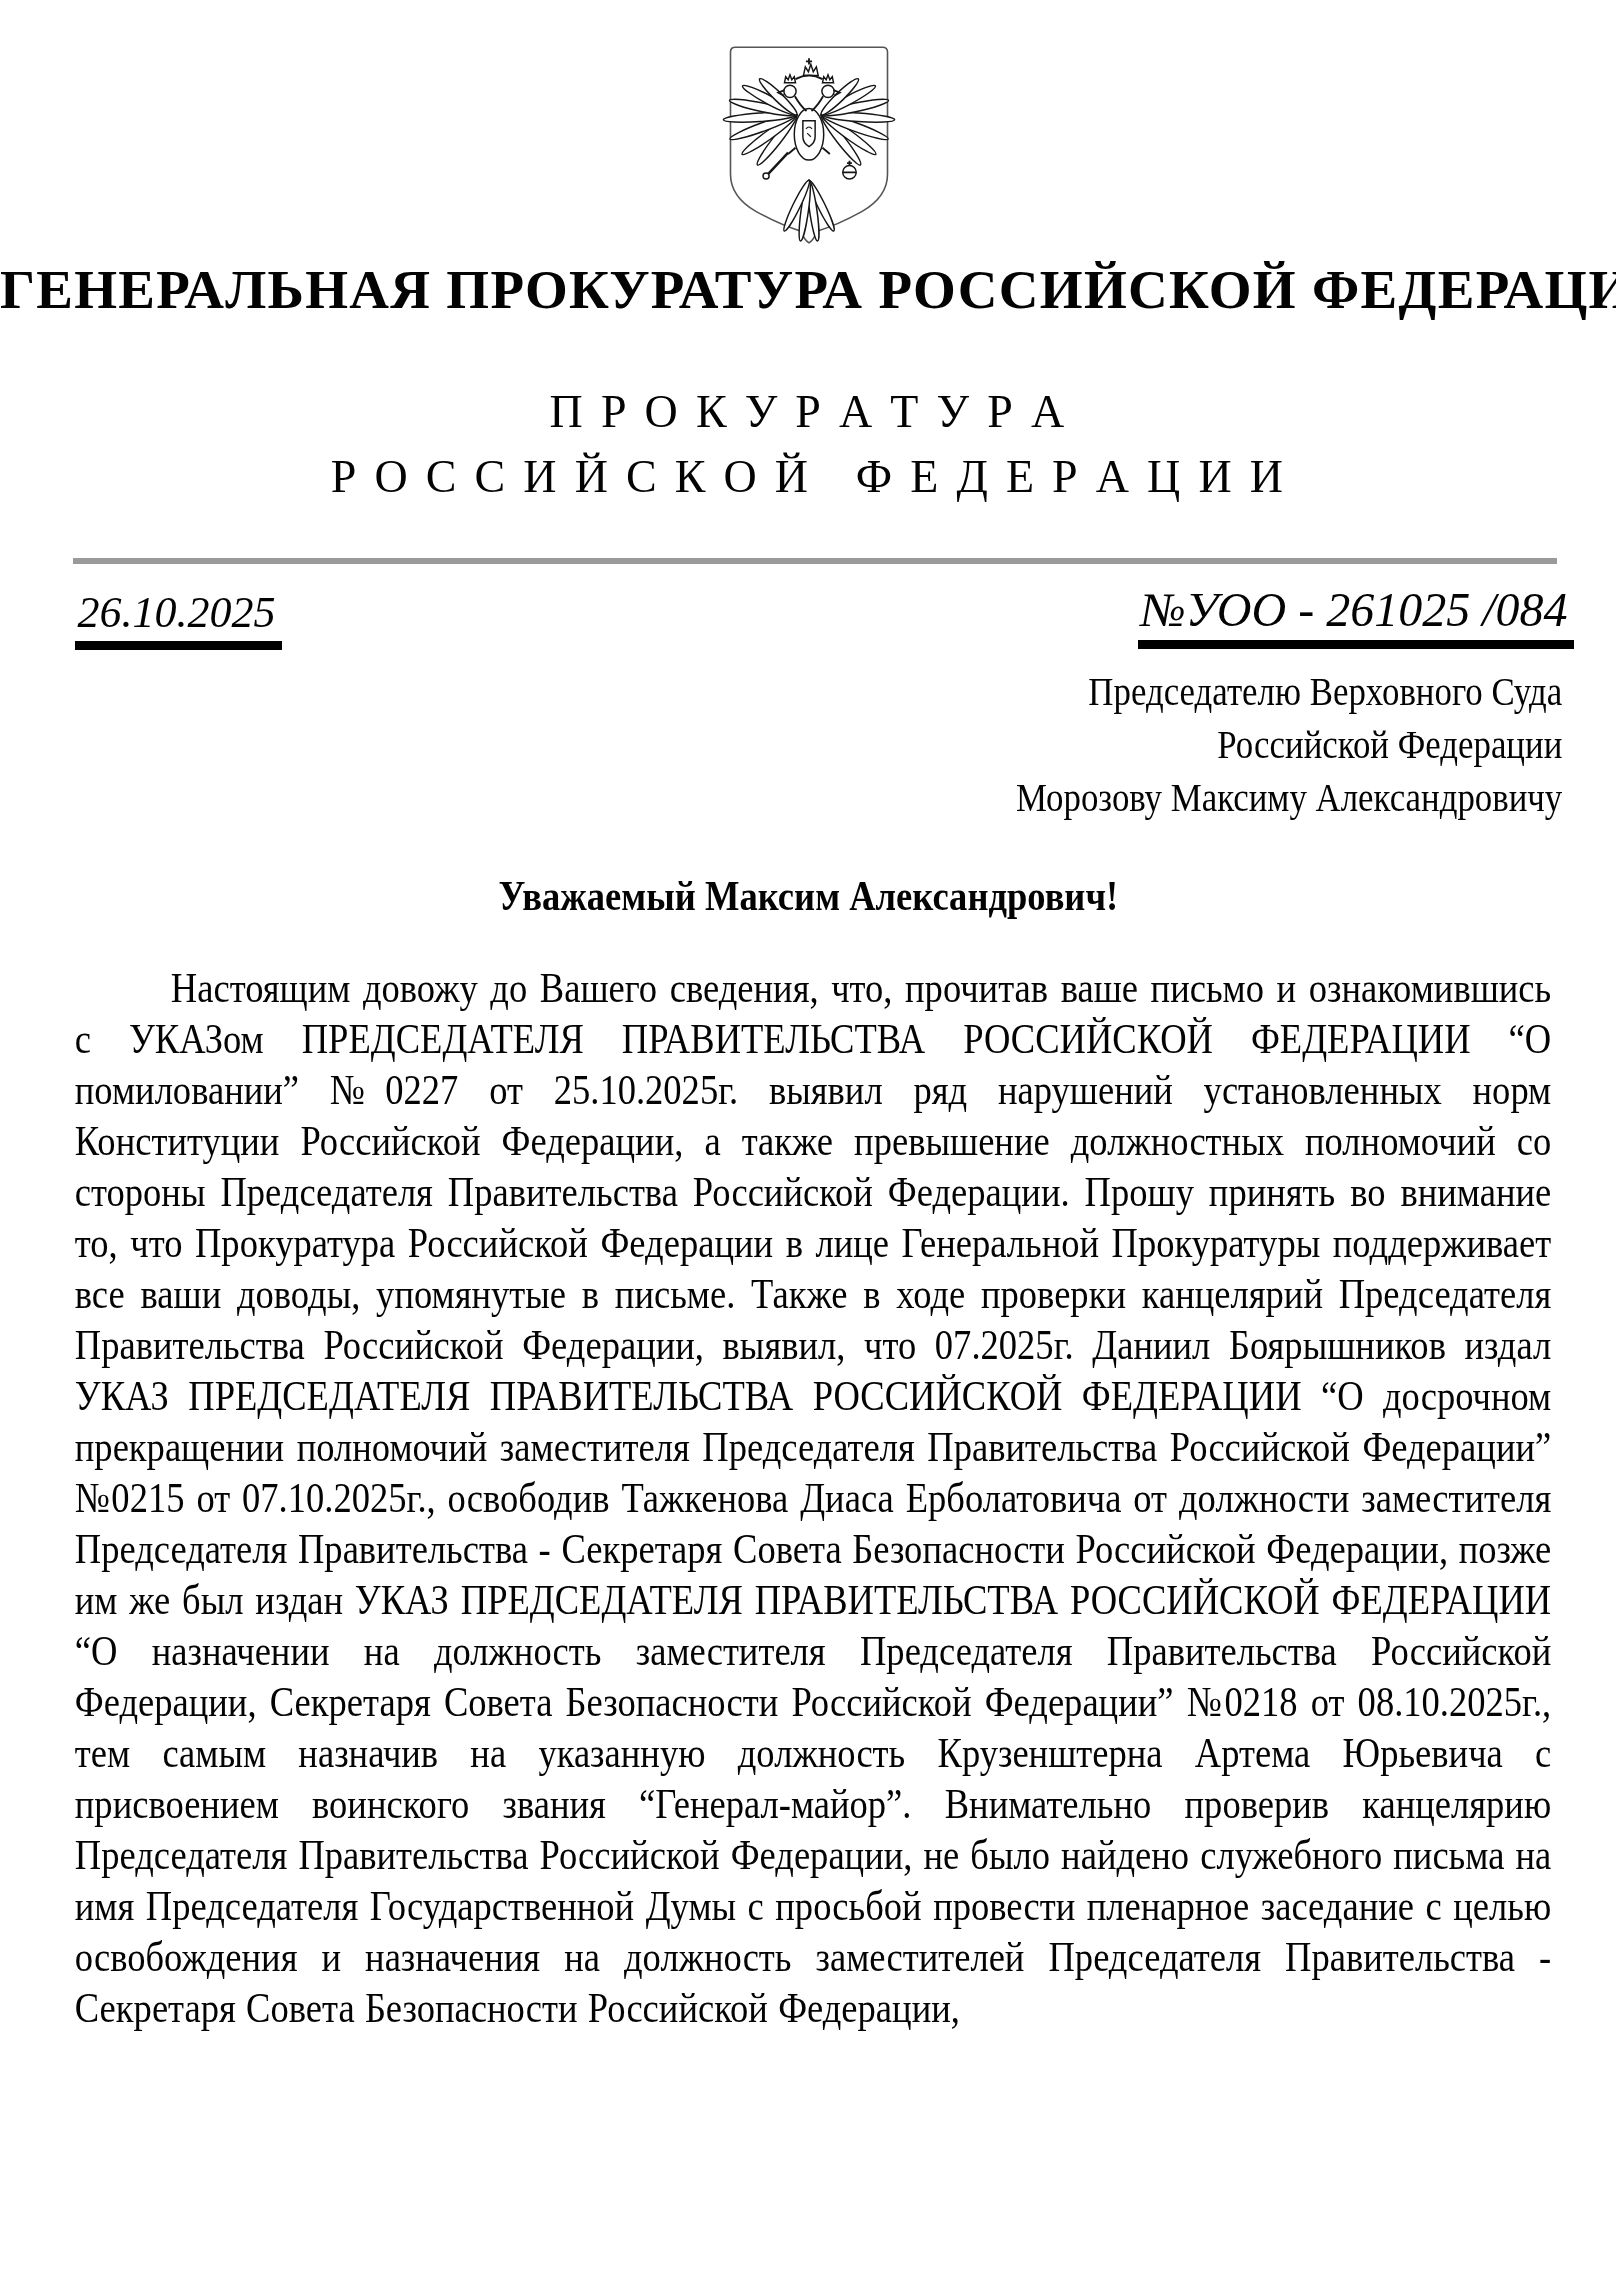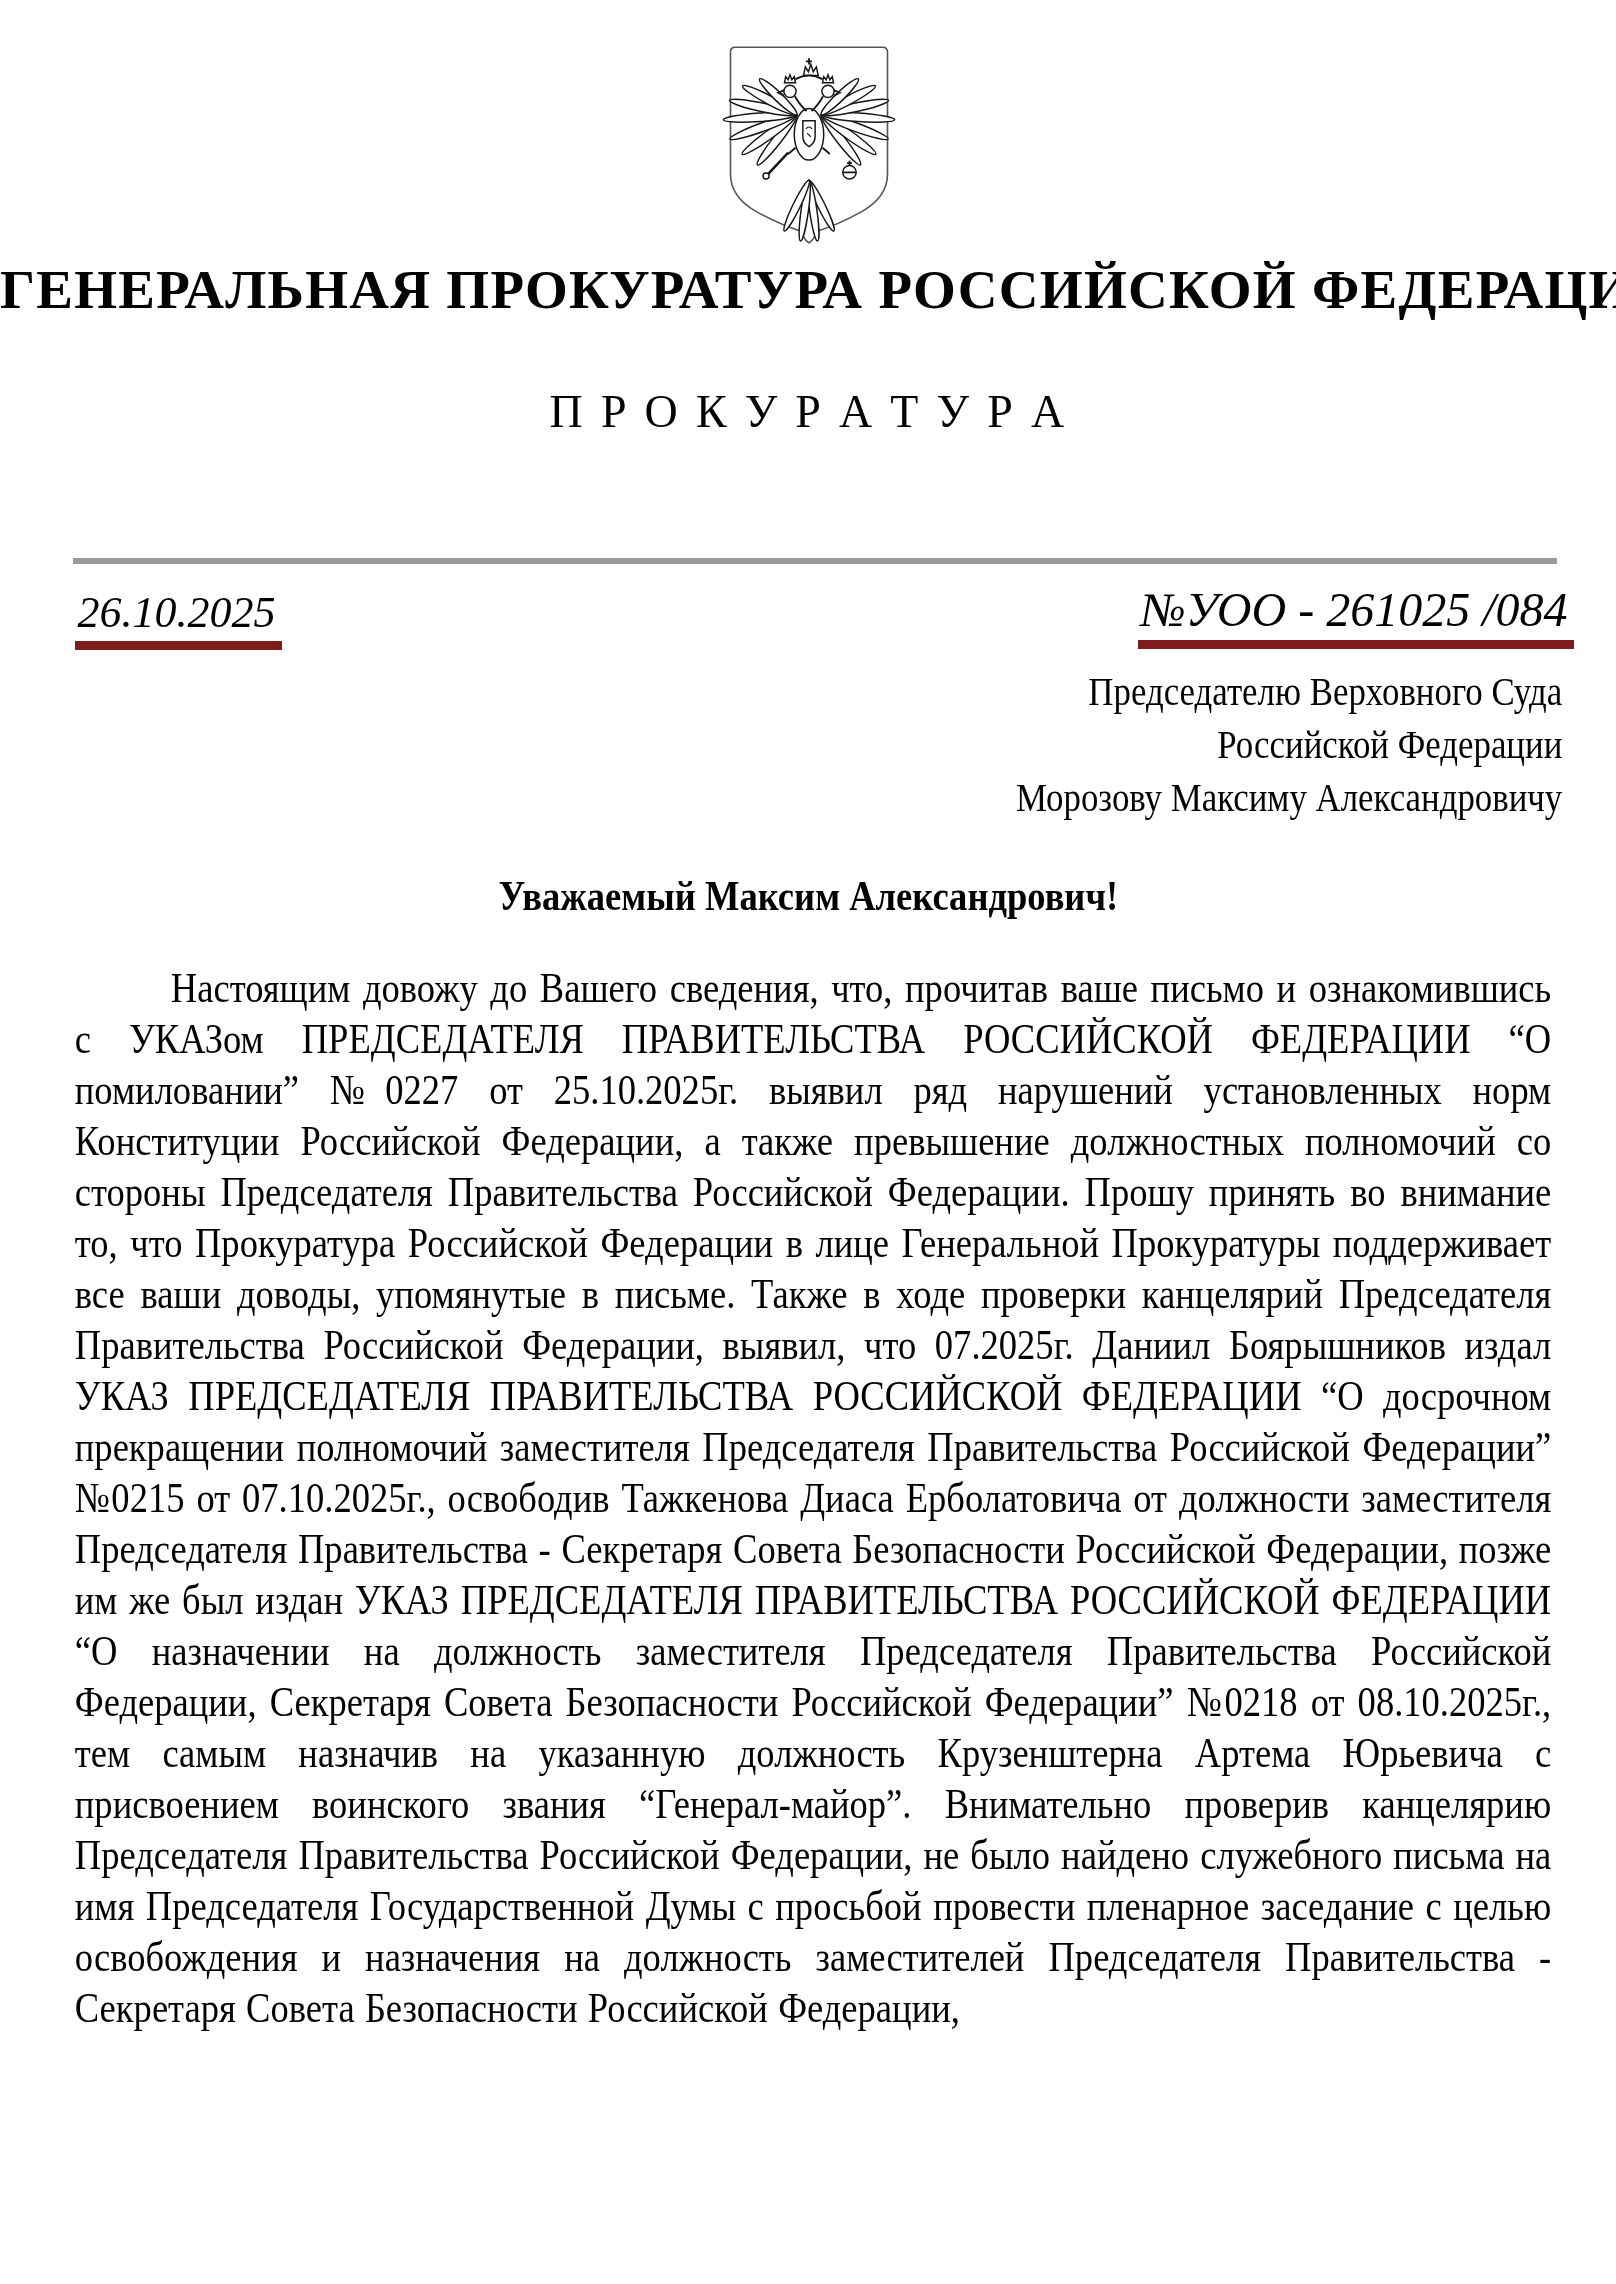"Р О С С И" div.sub-title { html: none -> <div>Р О С С И Й С К О Й Ф Е Д Е Р А Ц И И</div> }
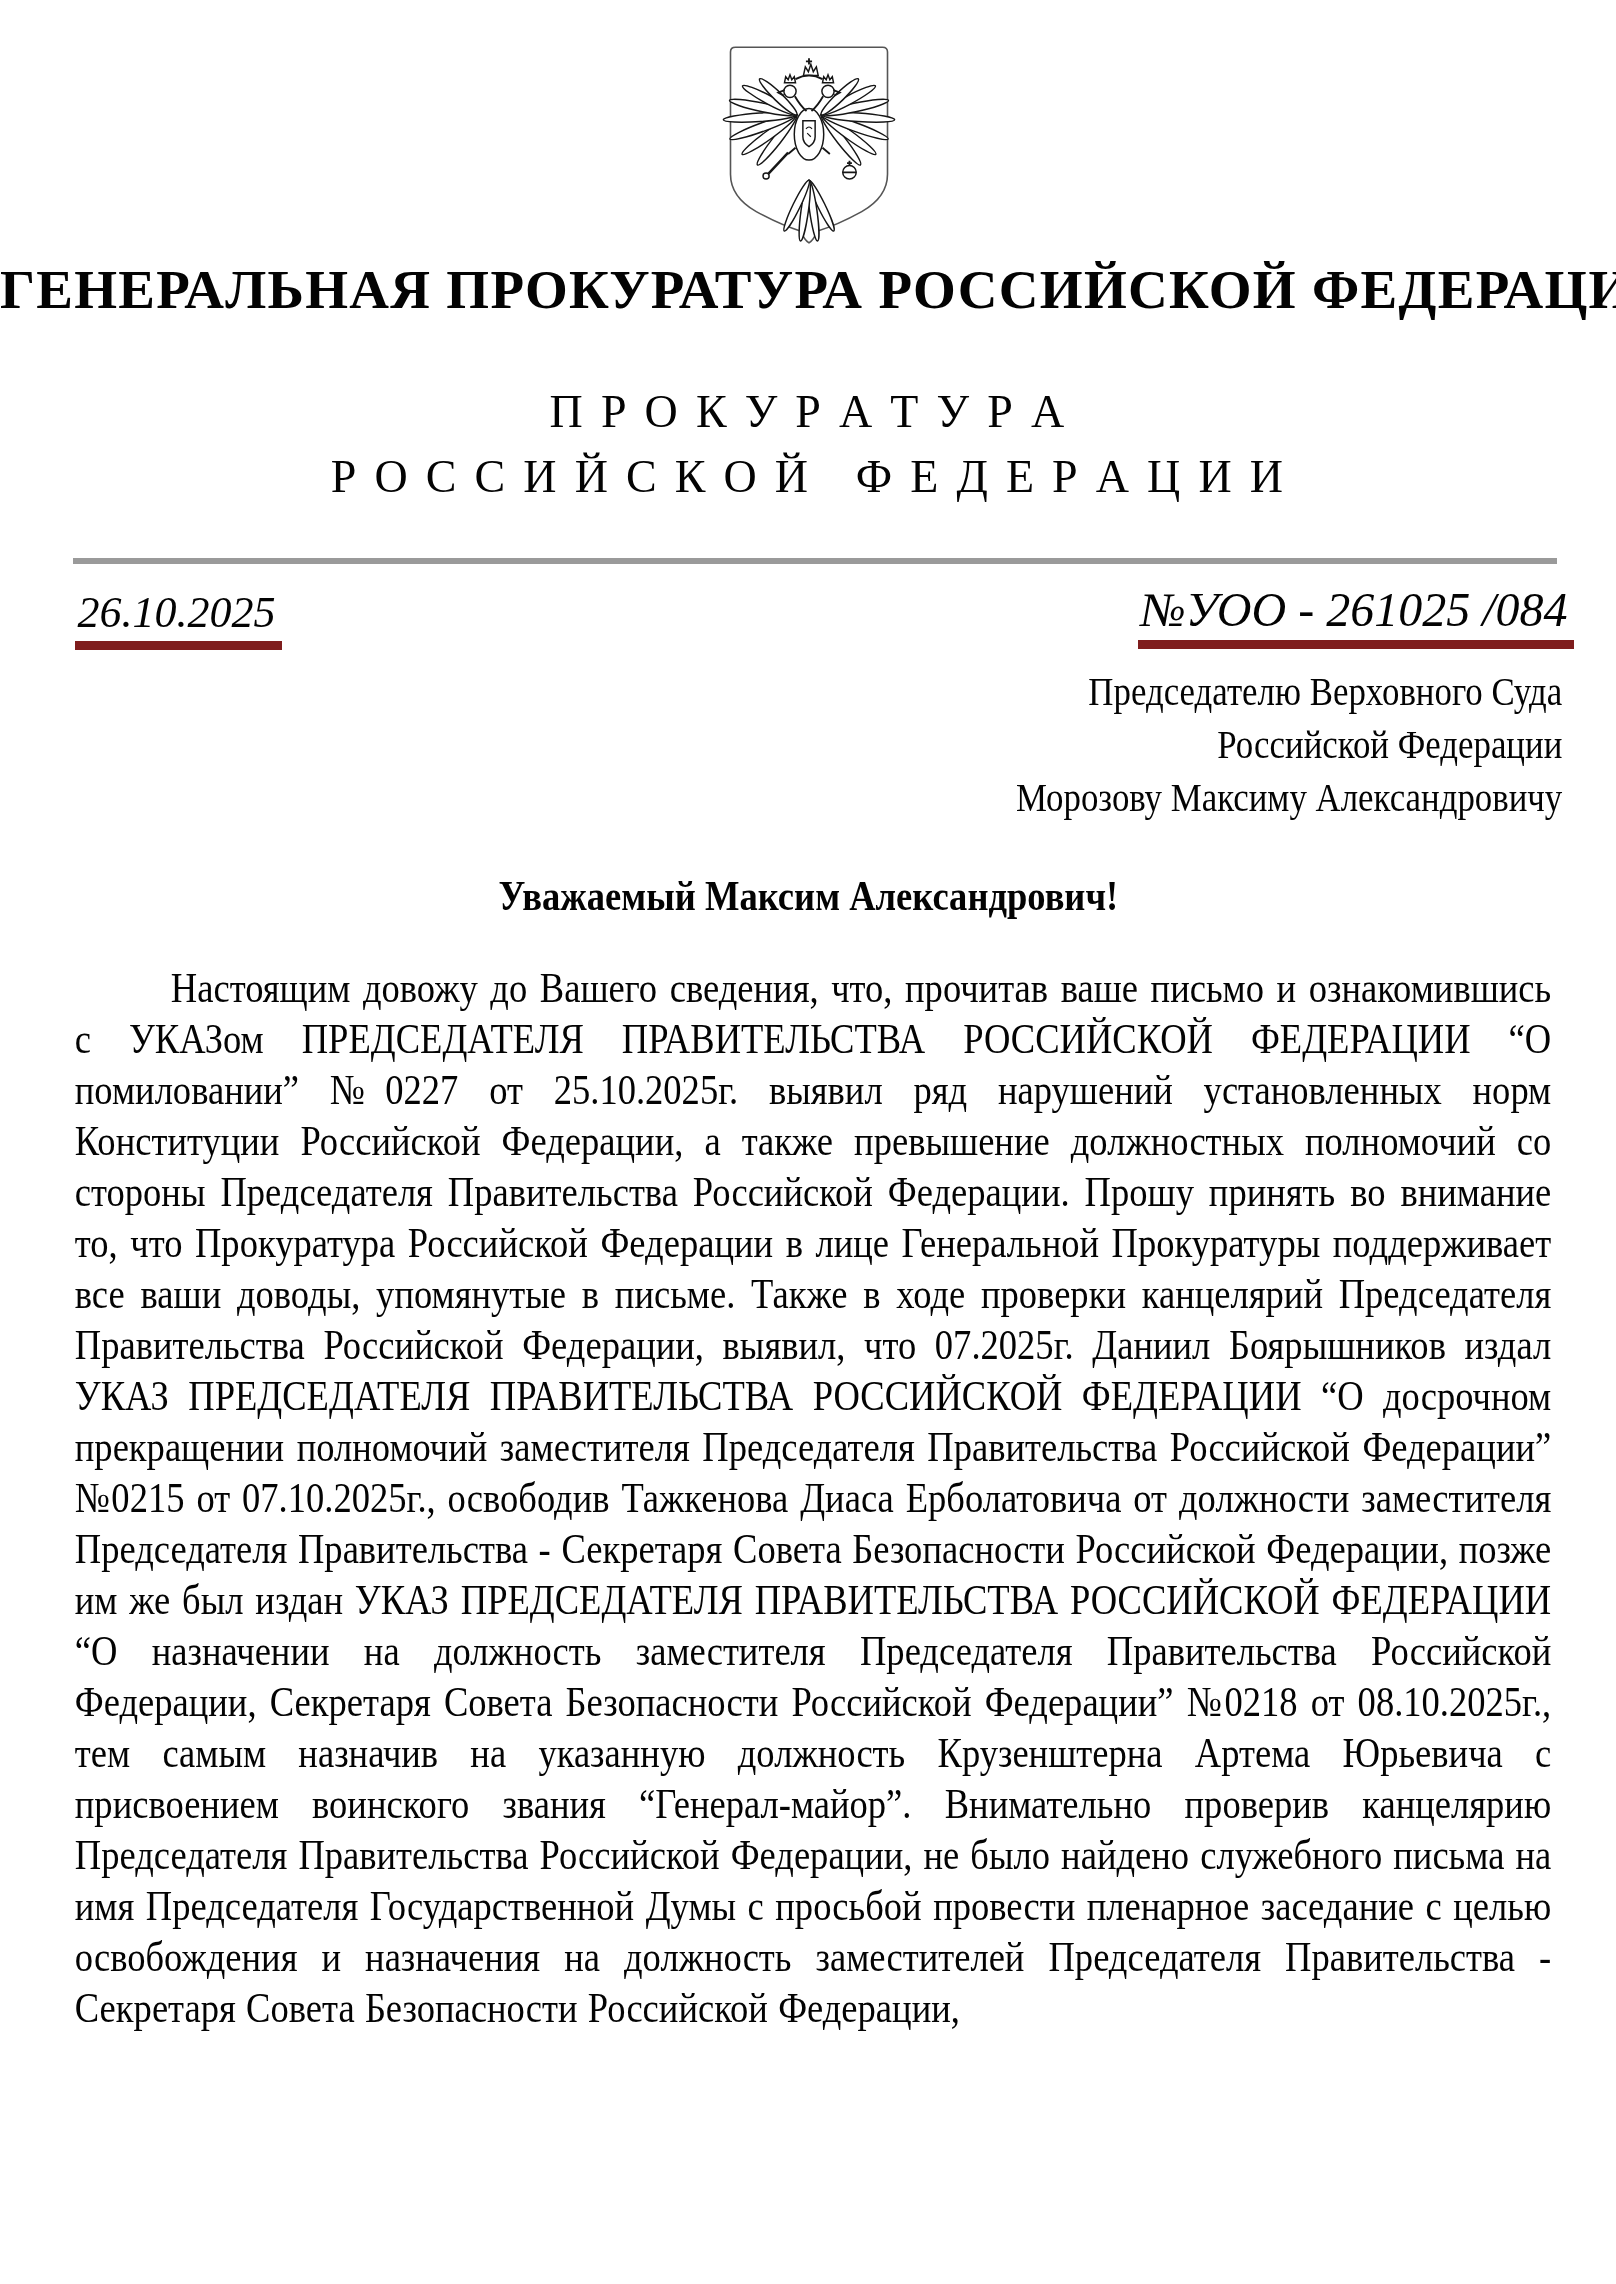"26.10.2025" .script { border-bottom: 9px solid #7f1d1d -> 9px solid #000000 }
